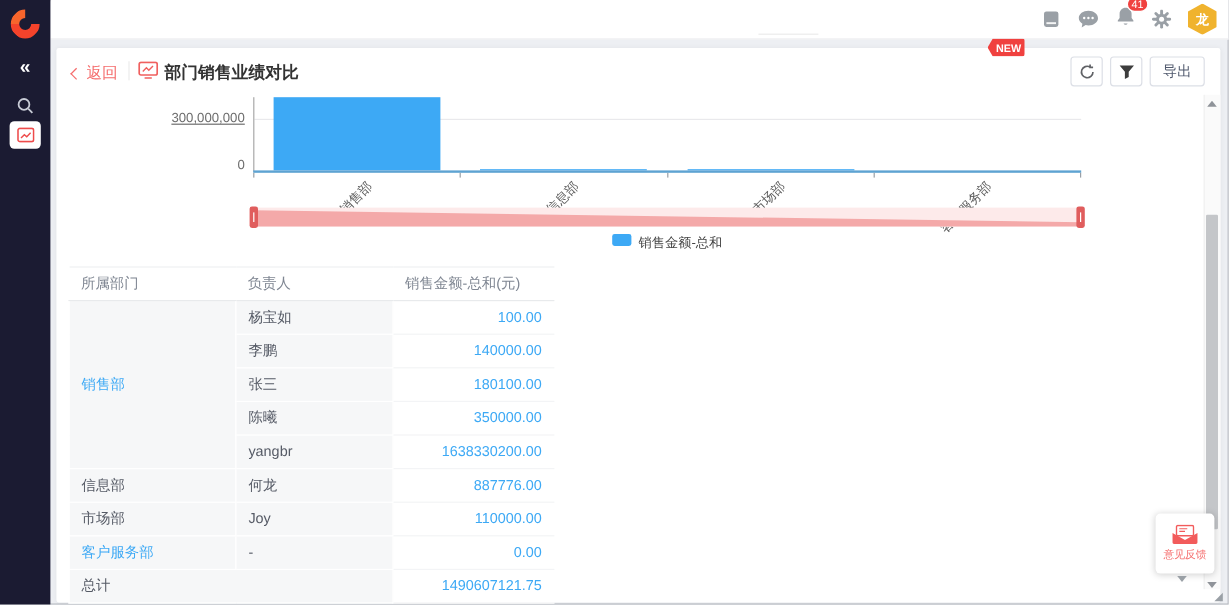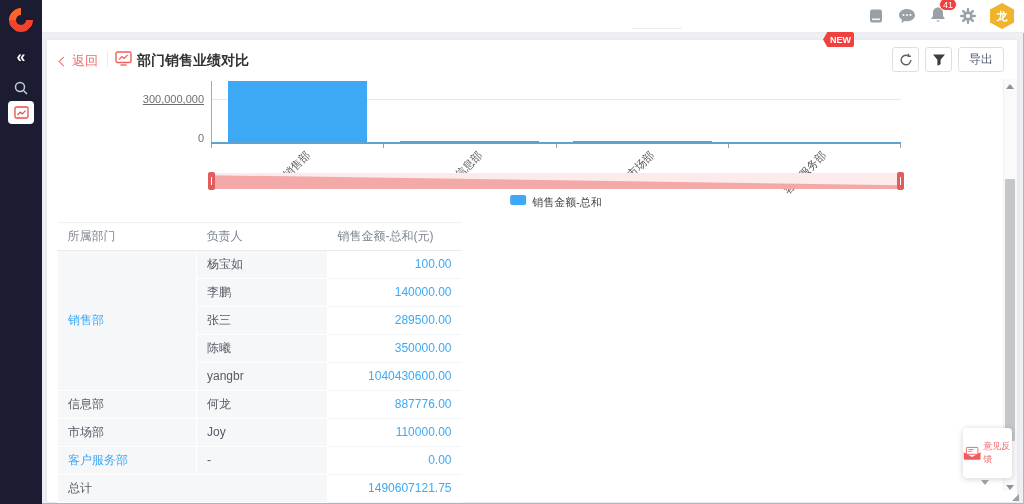"289500.00" td.amount { text: 289500.00 -> 180100.00 }
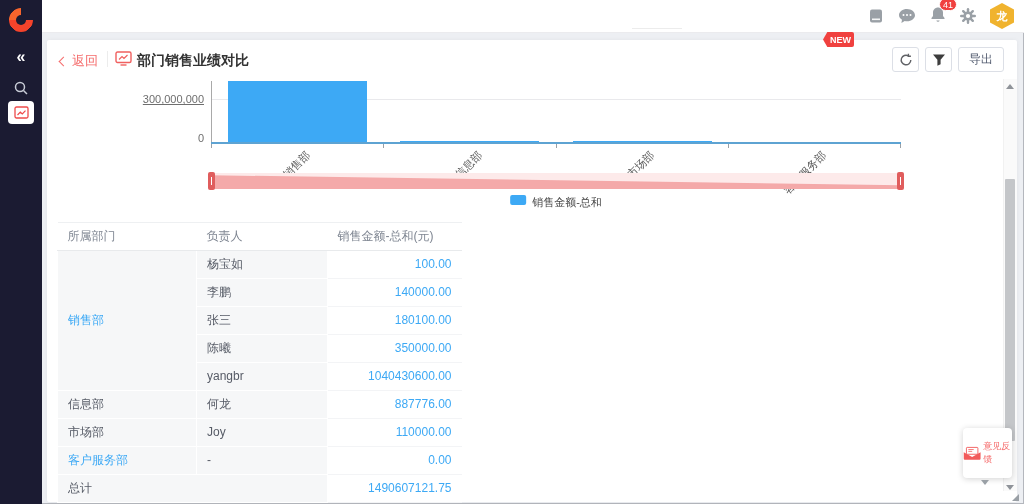"1040430600.00" td.amount { text: 1040430600.00 -> 1638330200.00 }
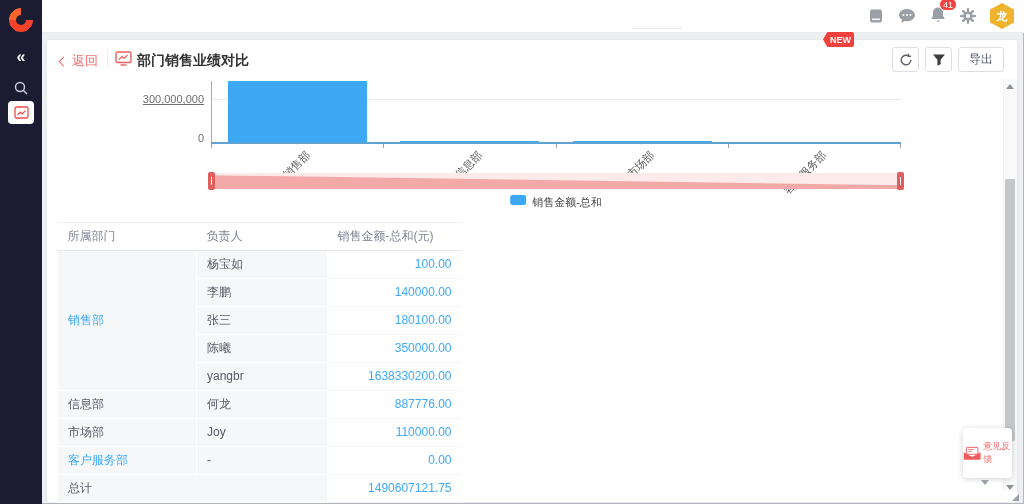"意见反馈" .feedback { flex-direction: none -> column }
